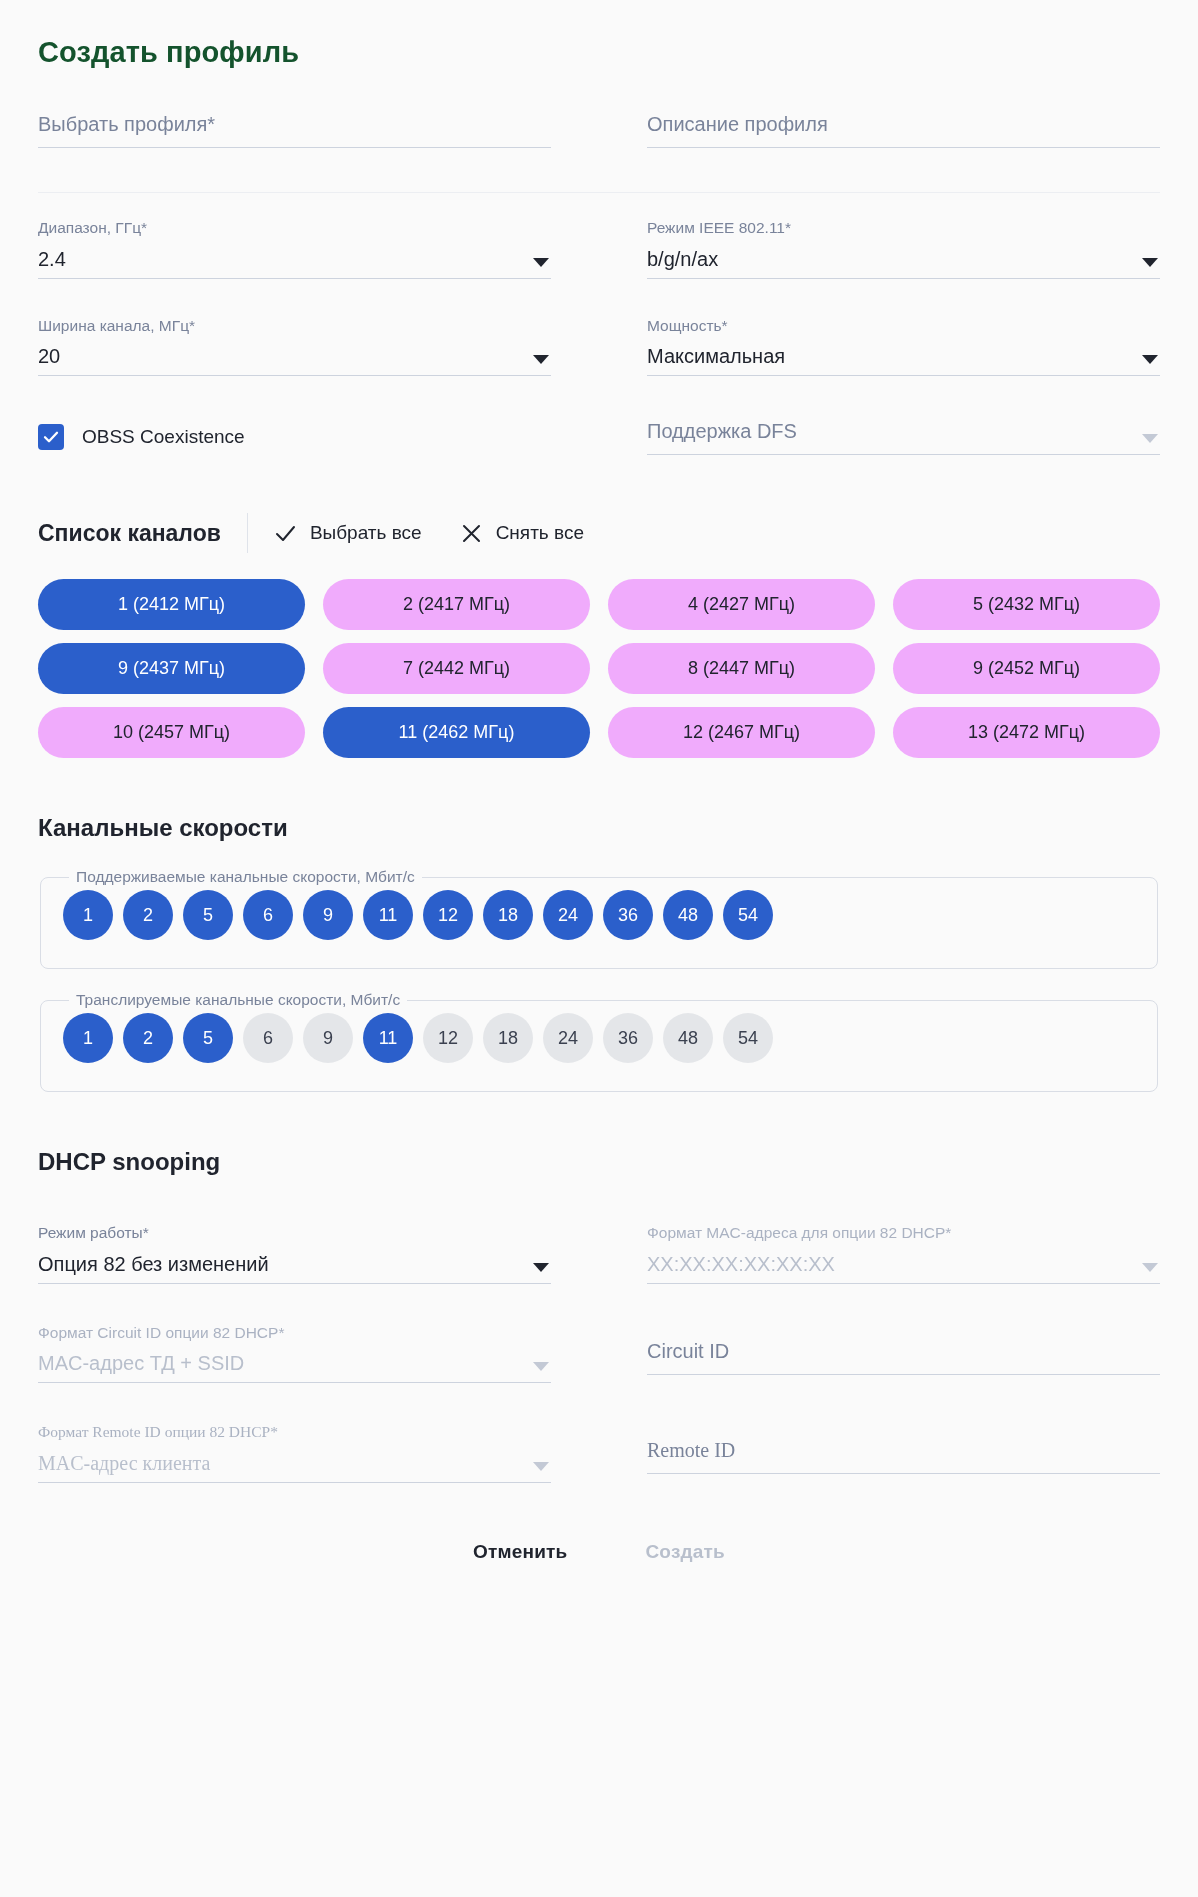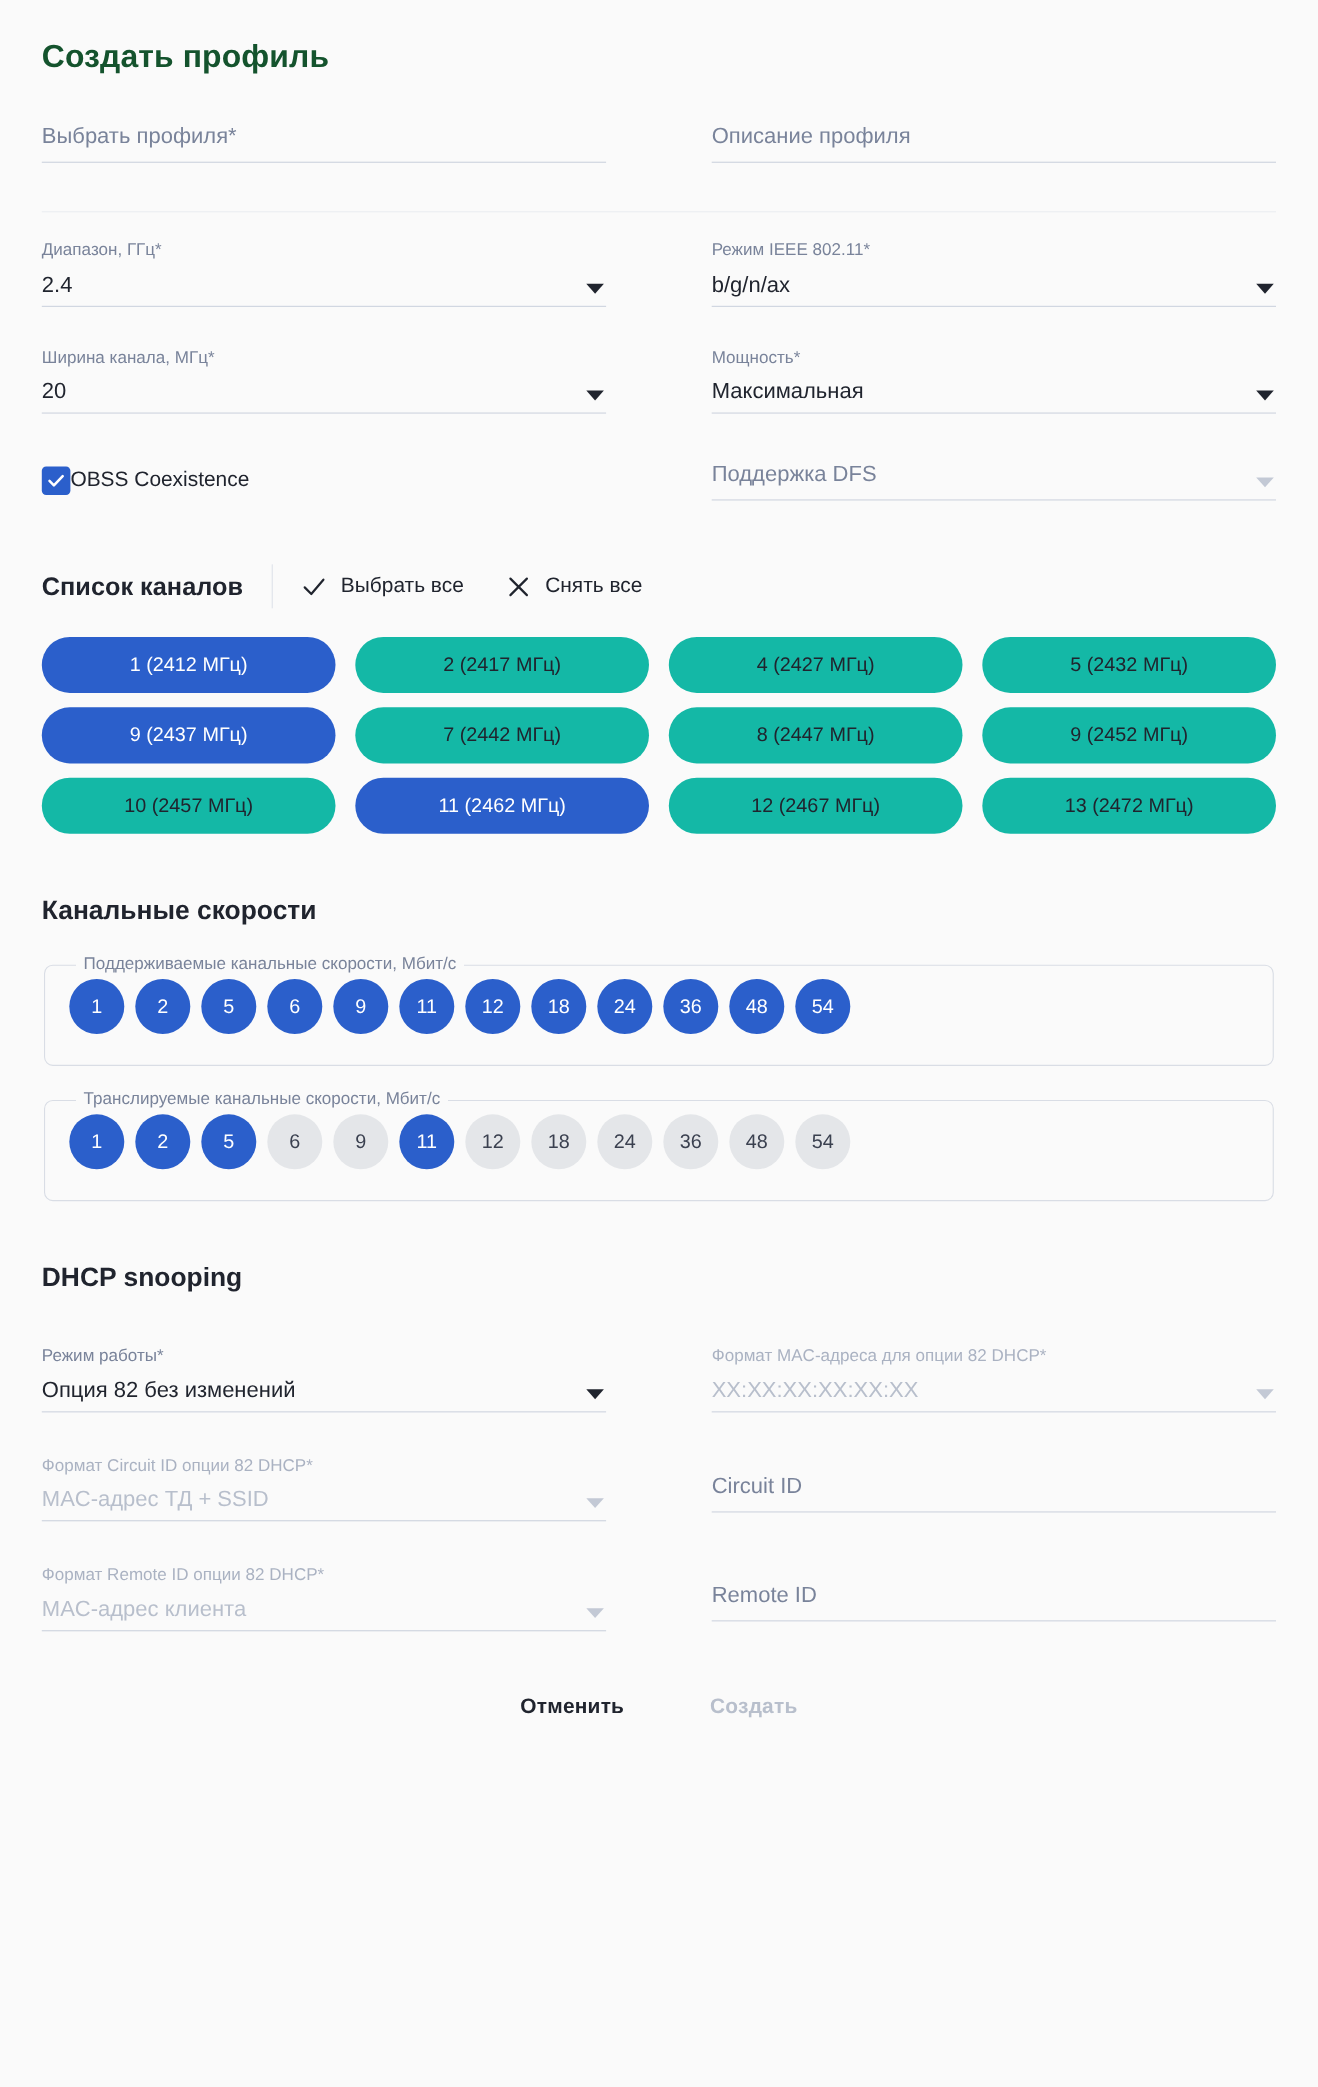"OBSS Coexistence" .checkrow { gap: none -> 18px }
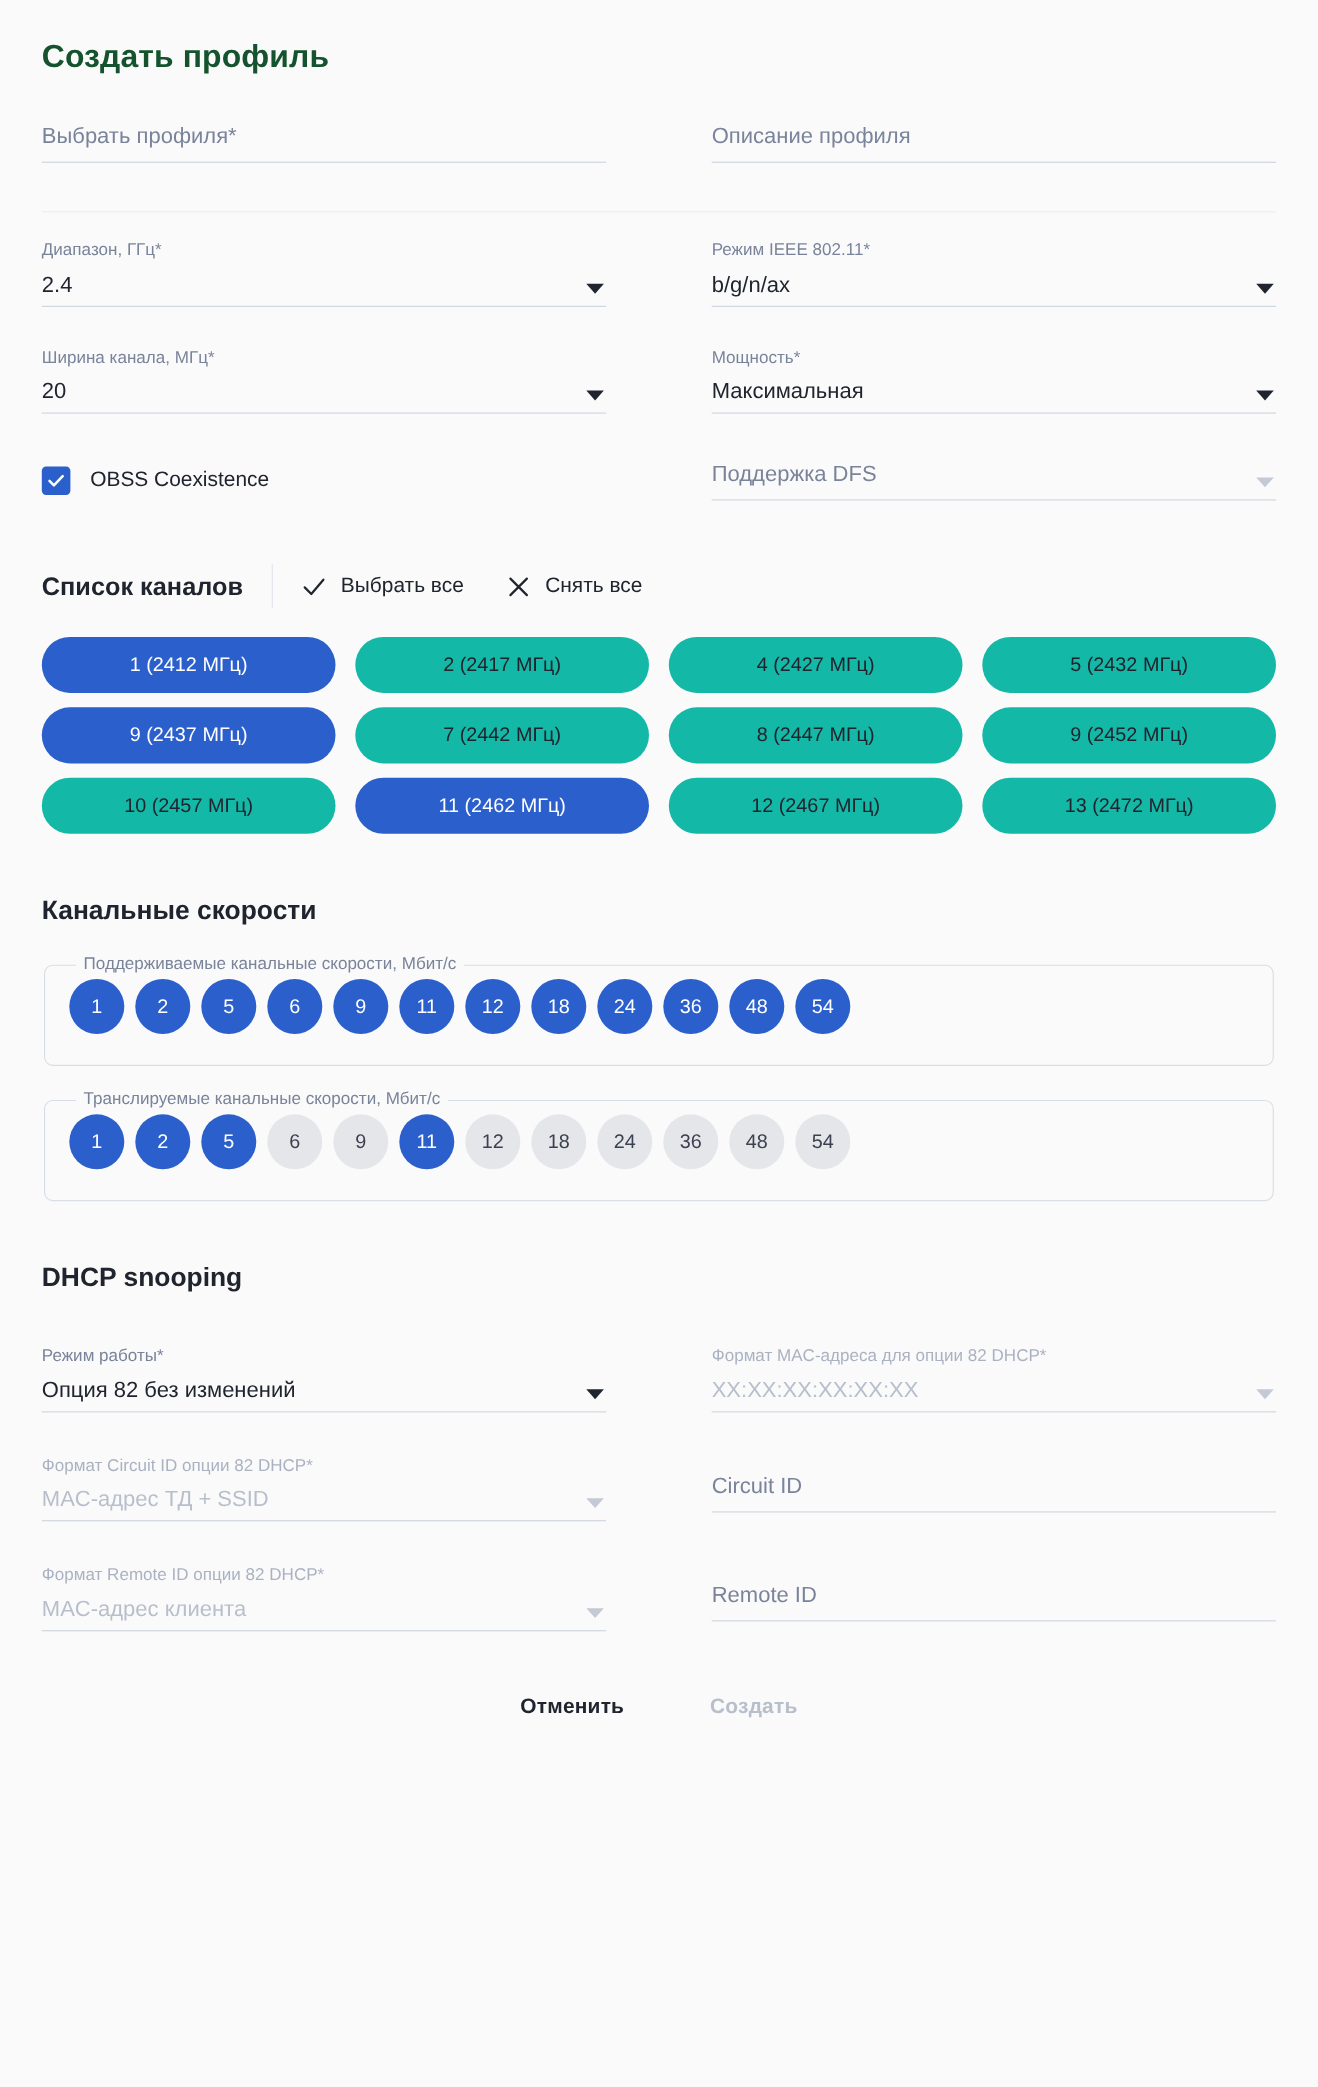"2 (2417 МГц)" .chip { background: #14b8a6 -> #f0abfc }
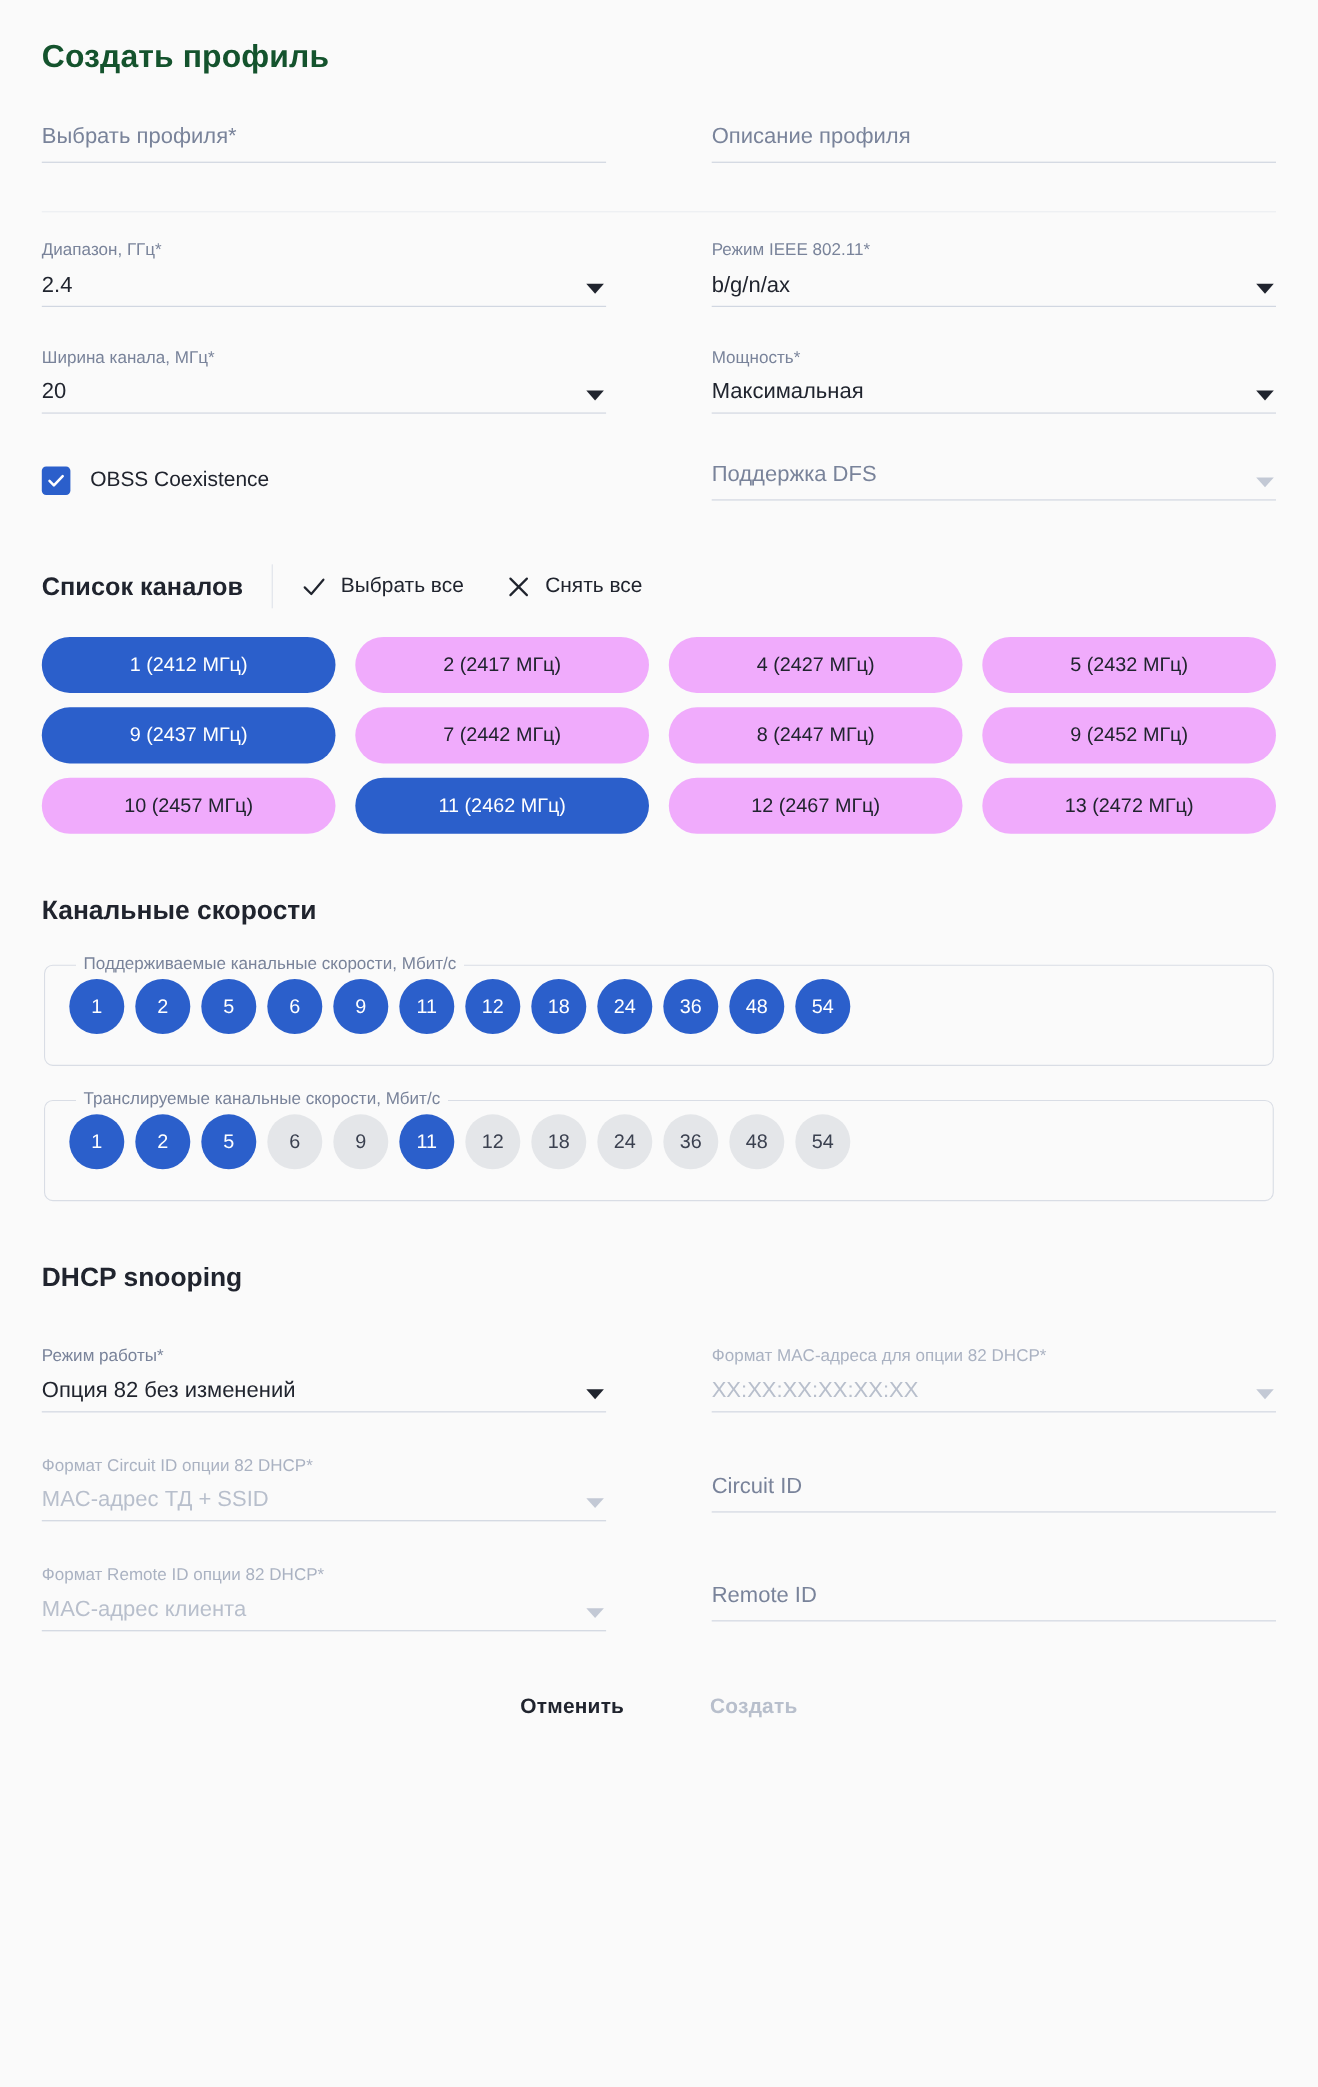"Формат Remote ID опции 82" div.dhcp-row { font-family: none -> Liberation Serif, serif }
